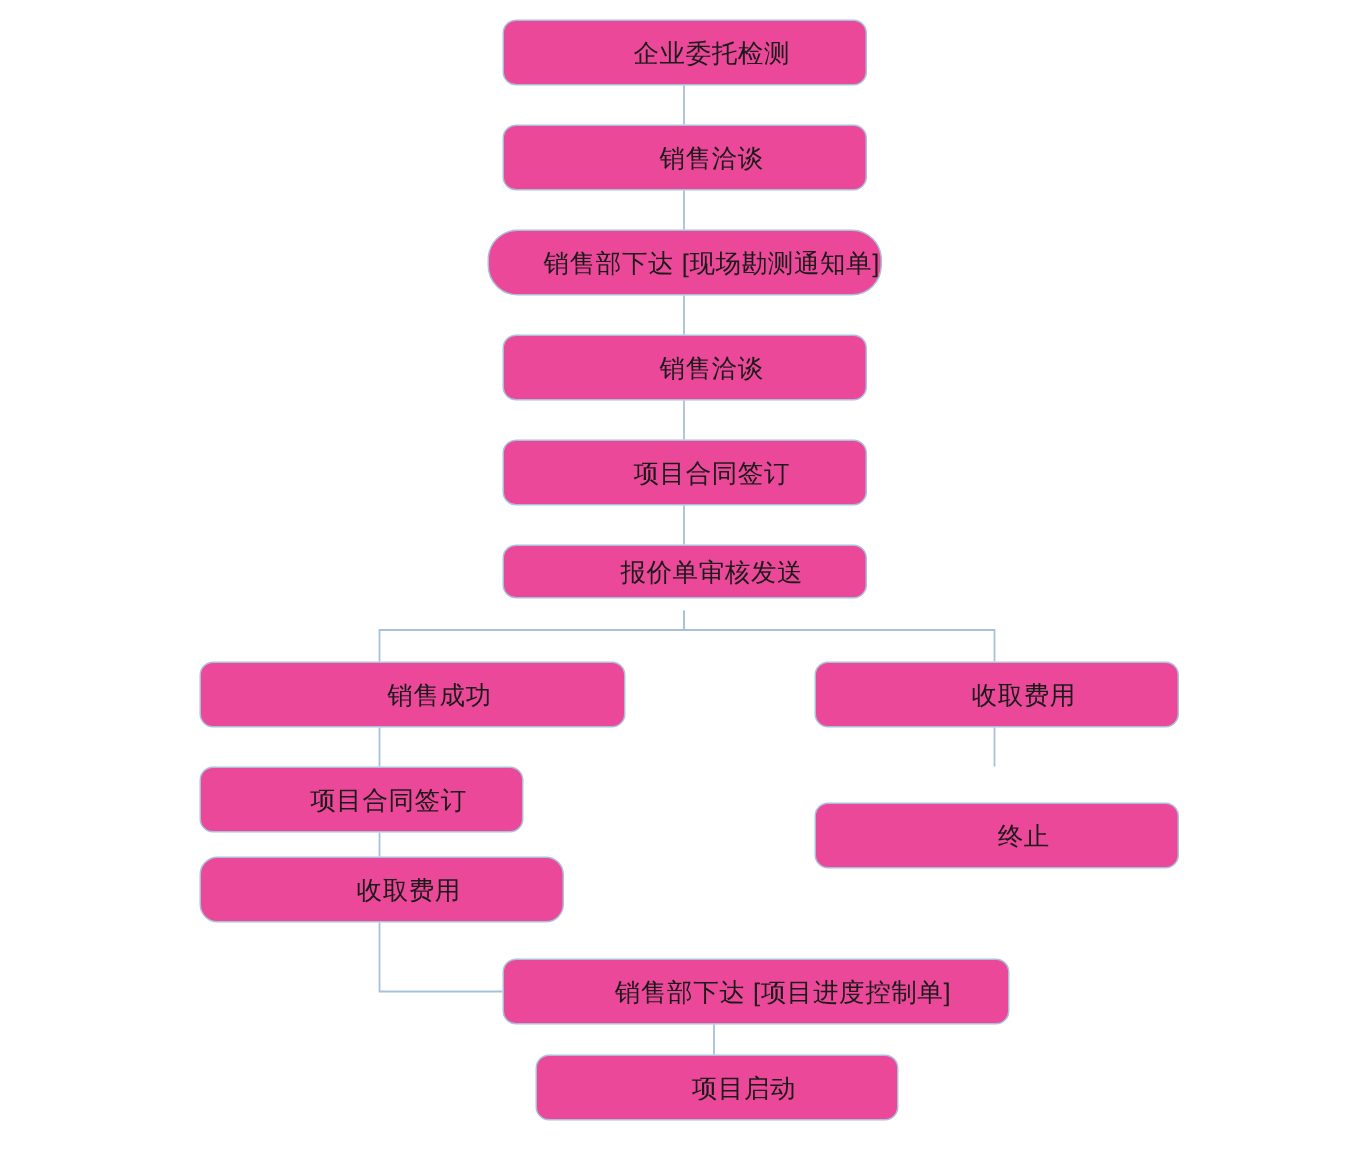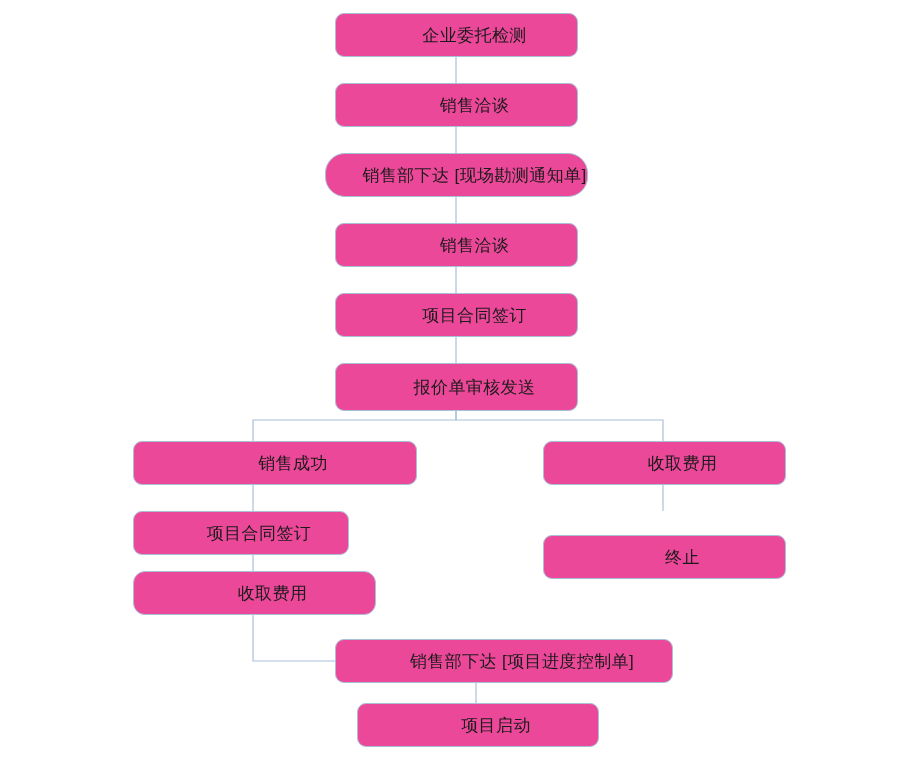"报价单审核发送" div.node { height: 48px -> 36px }
